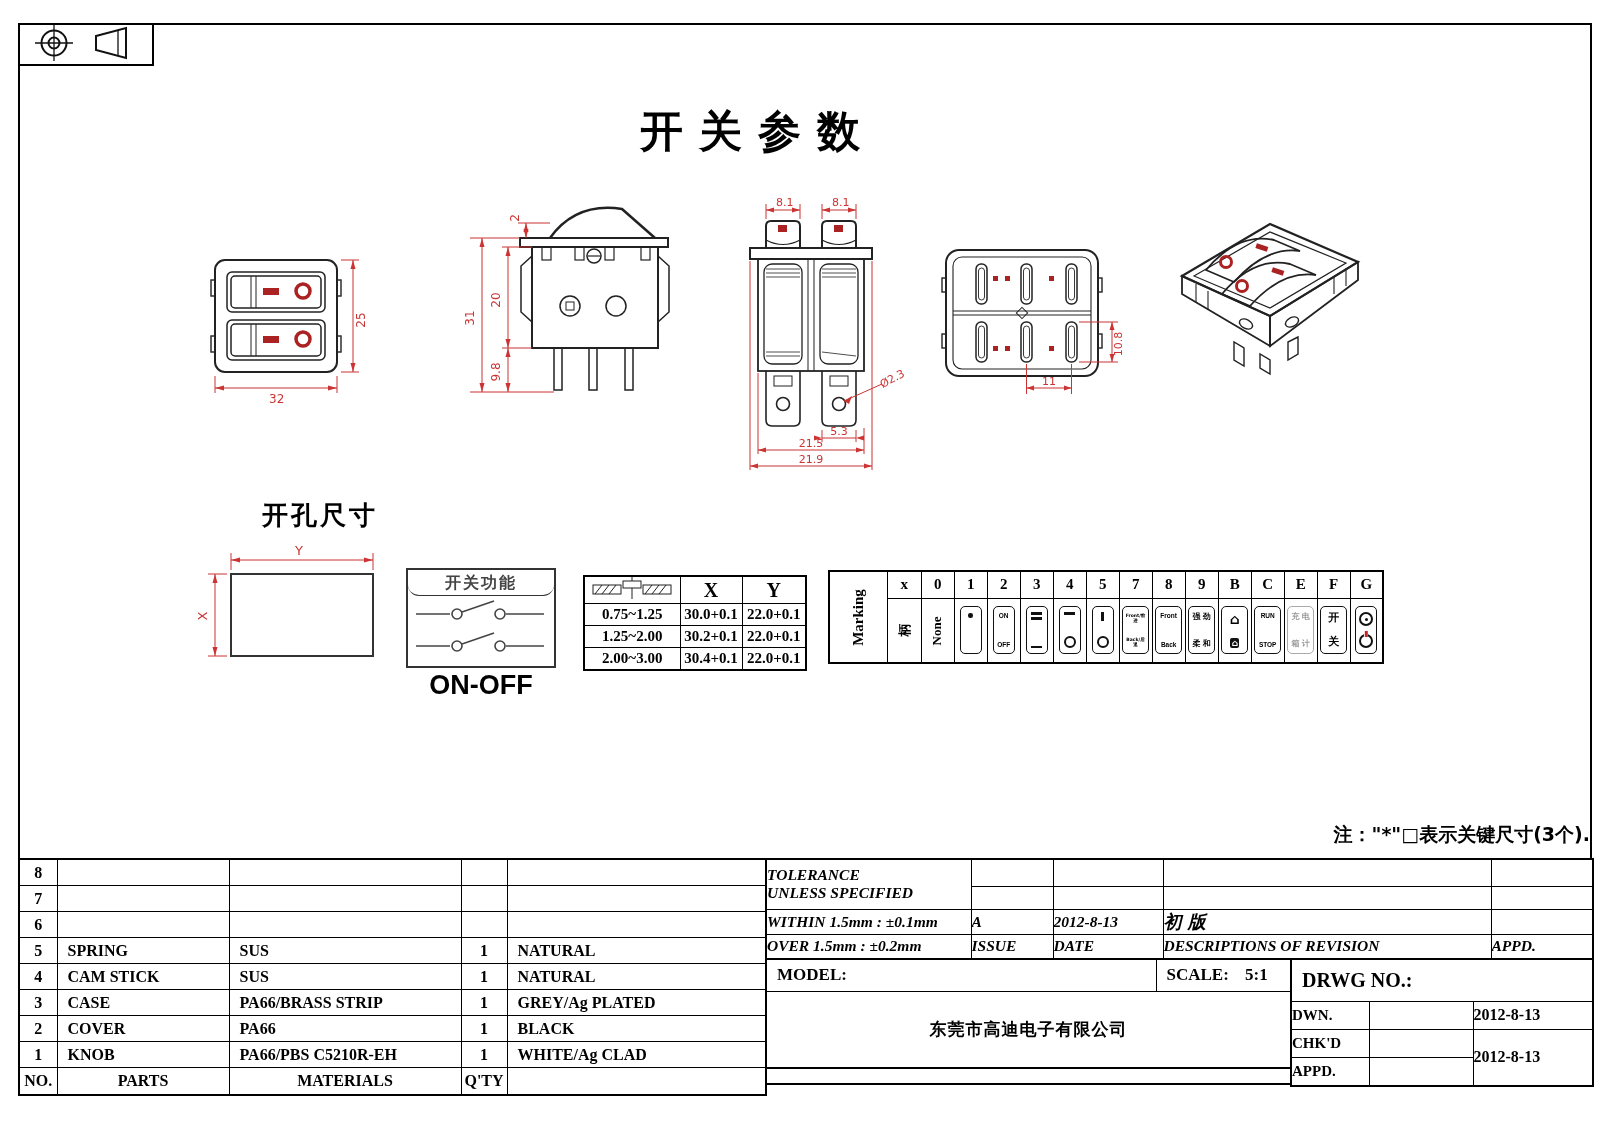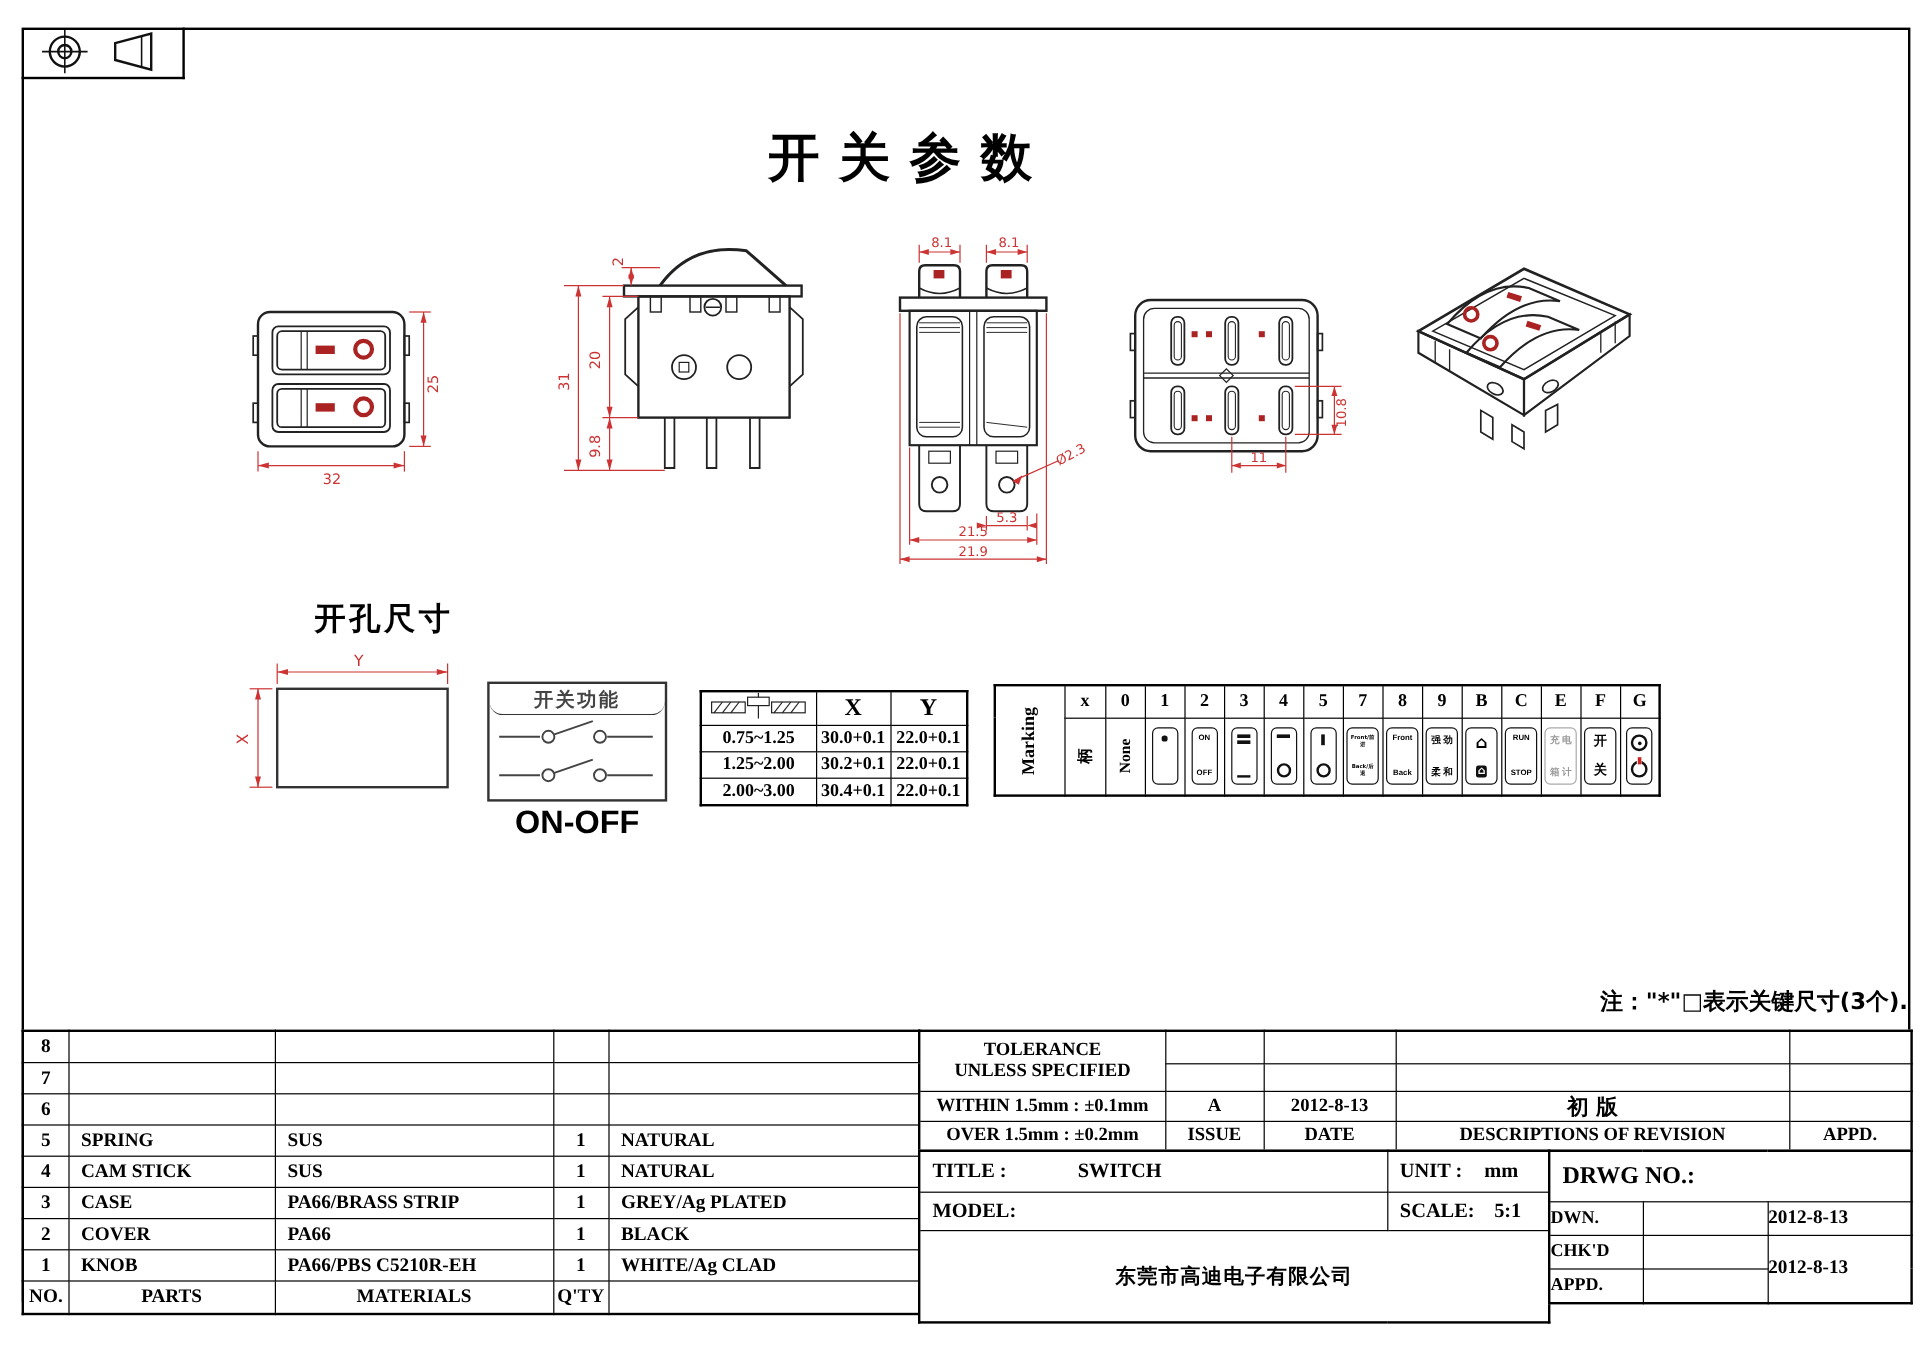"强 劲" .zh8 { font-family: Liberation Serif, serif -> Liberation Sans, sans-serif }
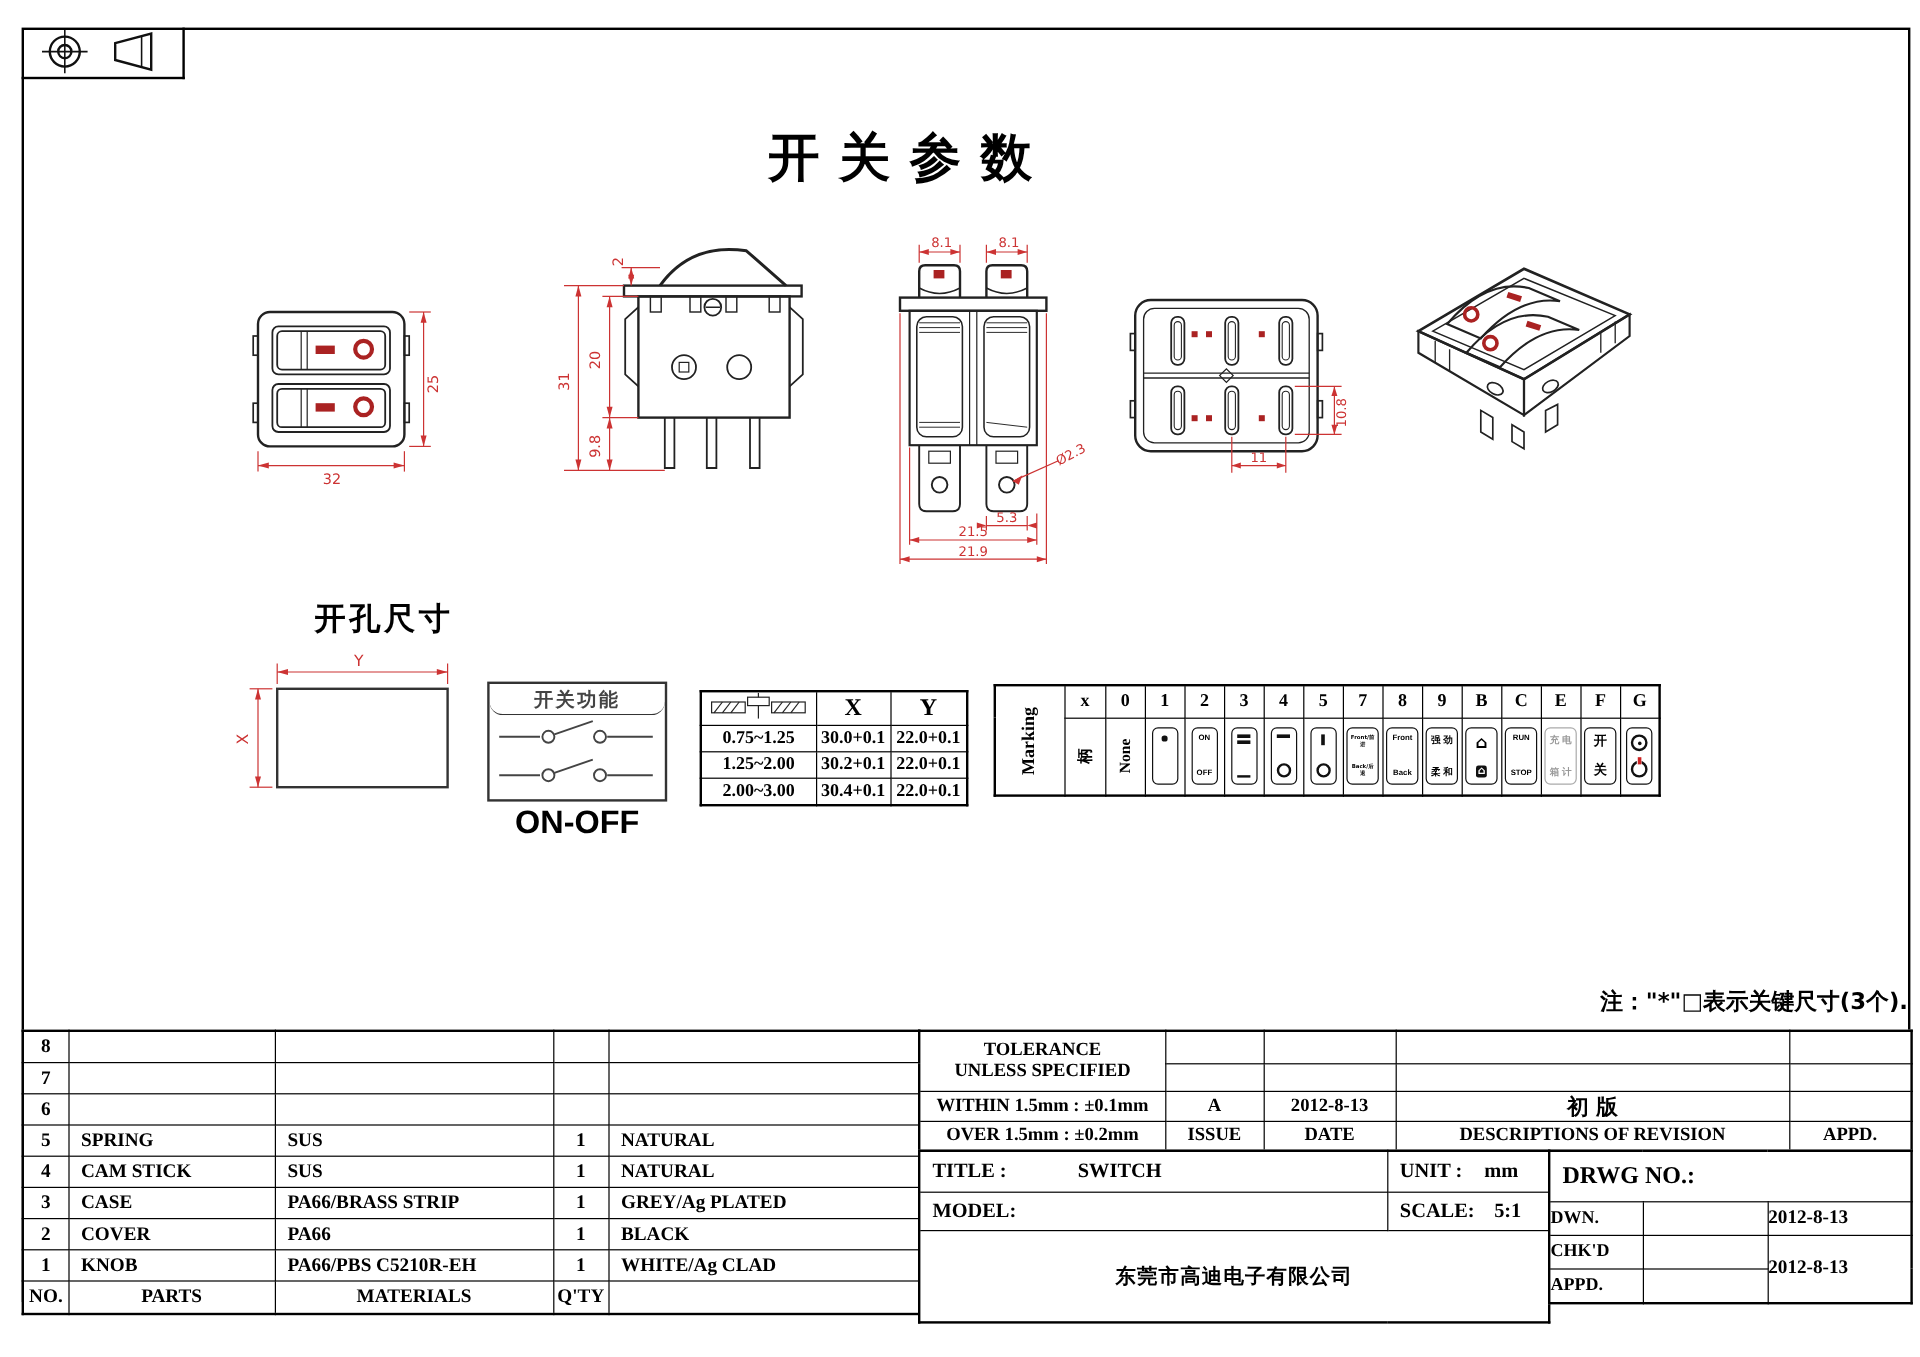"TOLERANCE" #rev-table td { font-style: none -> italic; text-align: center -> none }
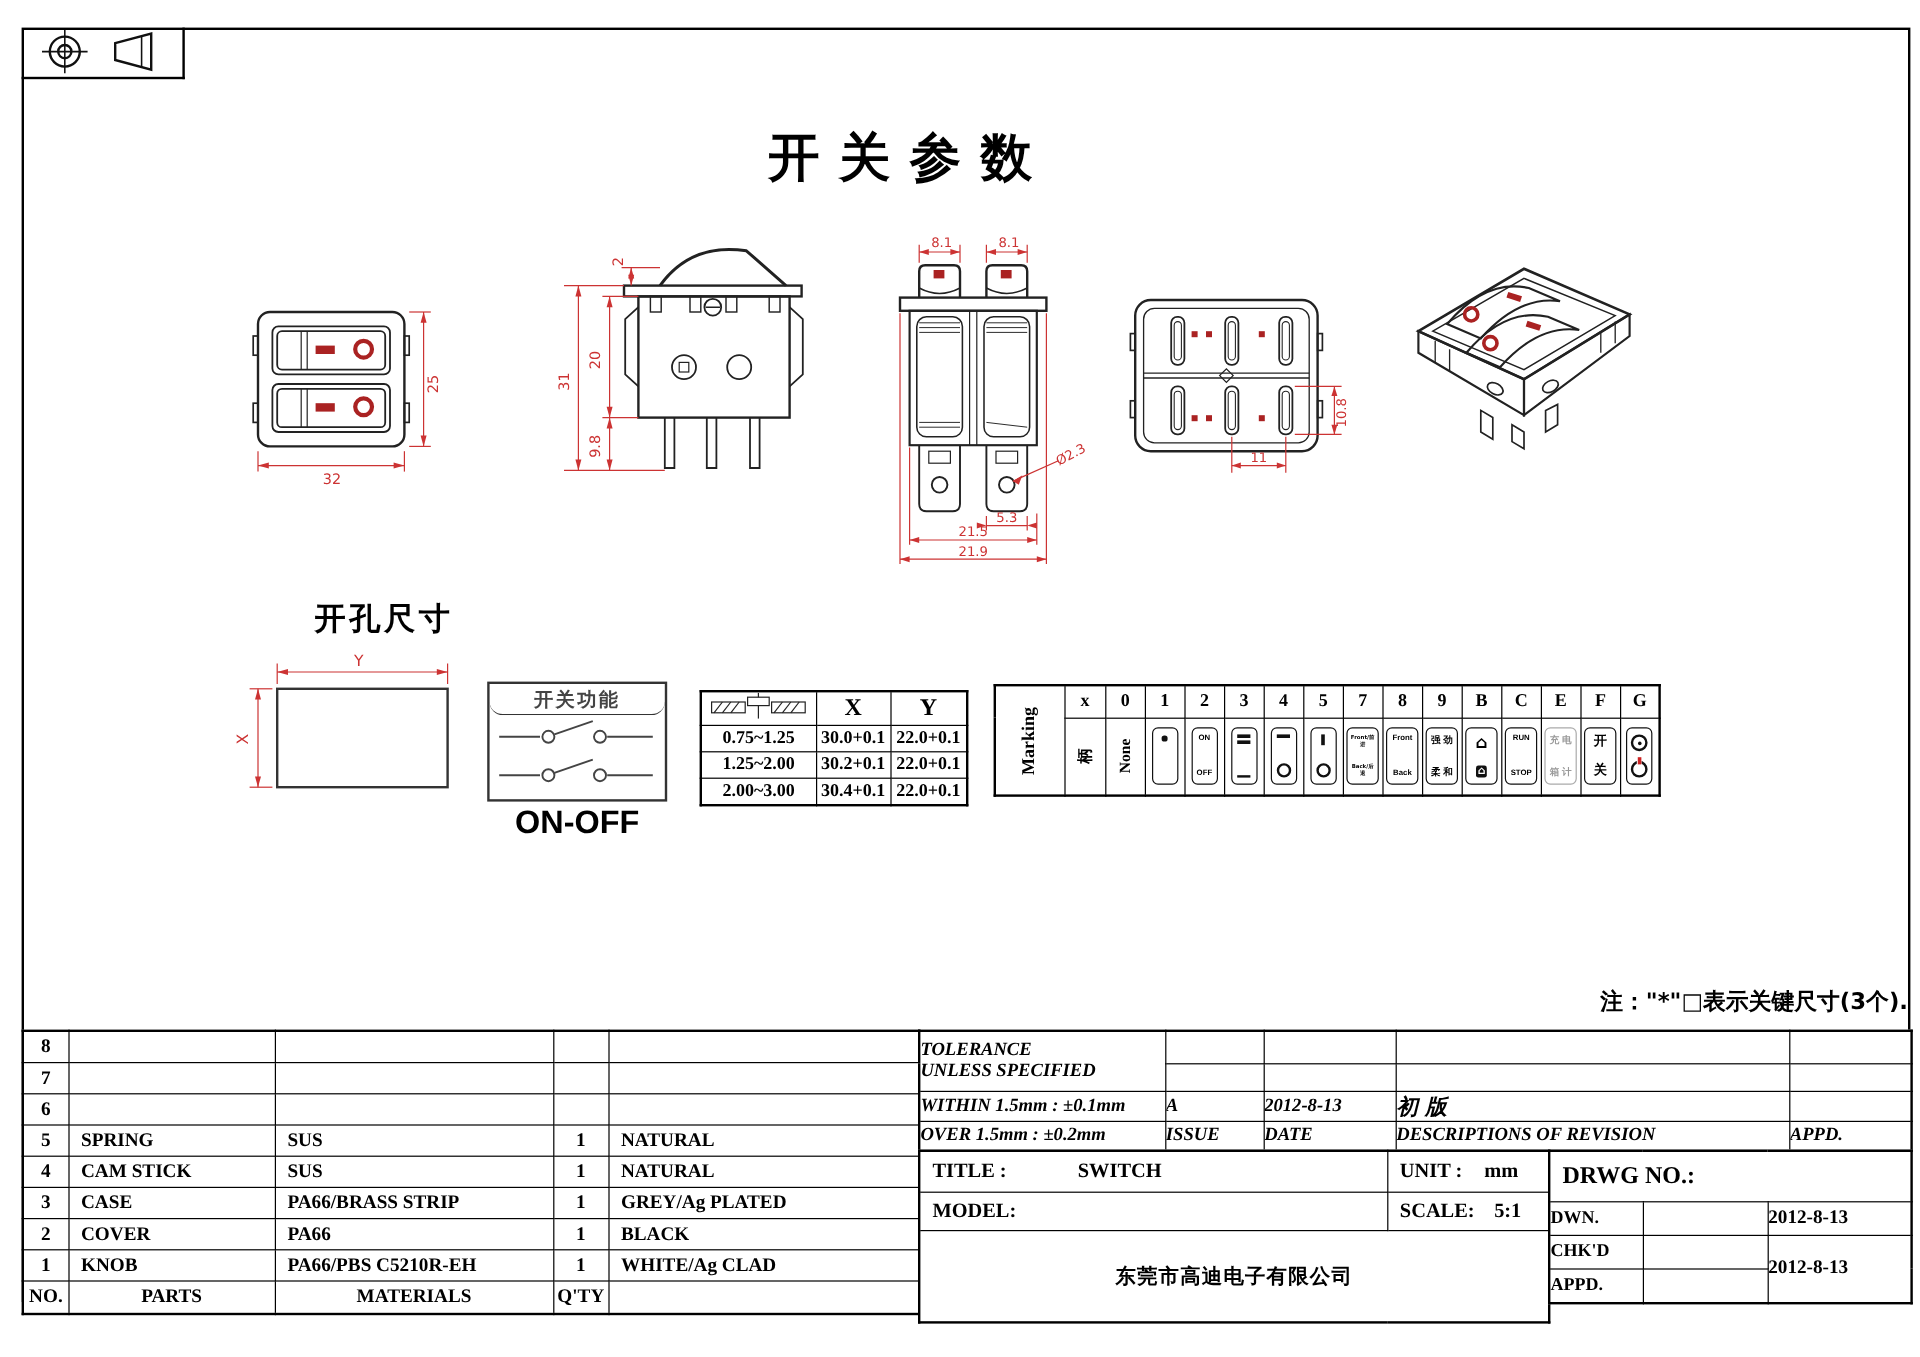"TITLE : SWITCH" tr { html: <tr> <td> <span>TITLE :</span> <span>SWITCH</span> </td> <td> <span>UNIT :</span> <span>mm</span> </td> </tr> -> none }
